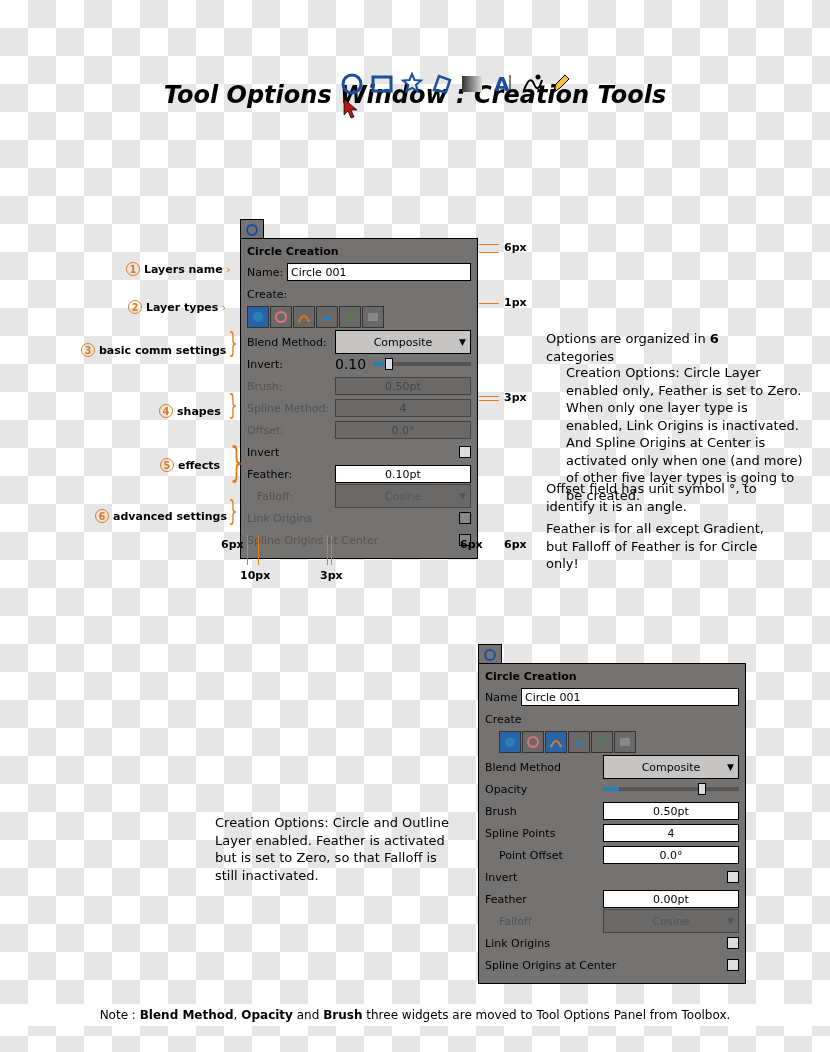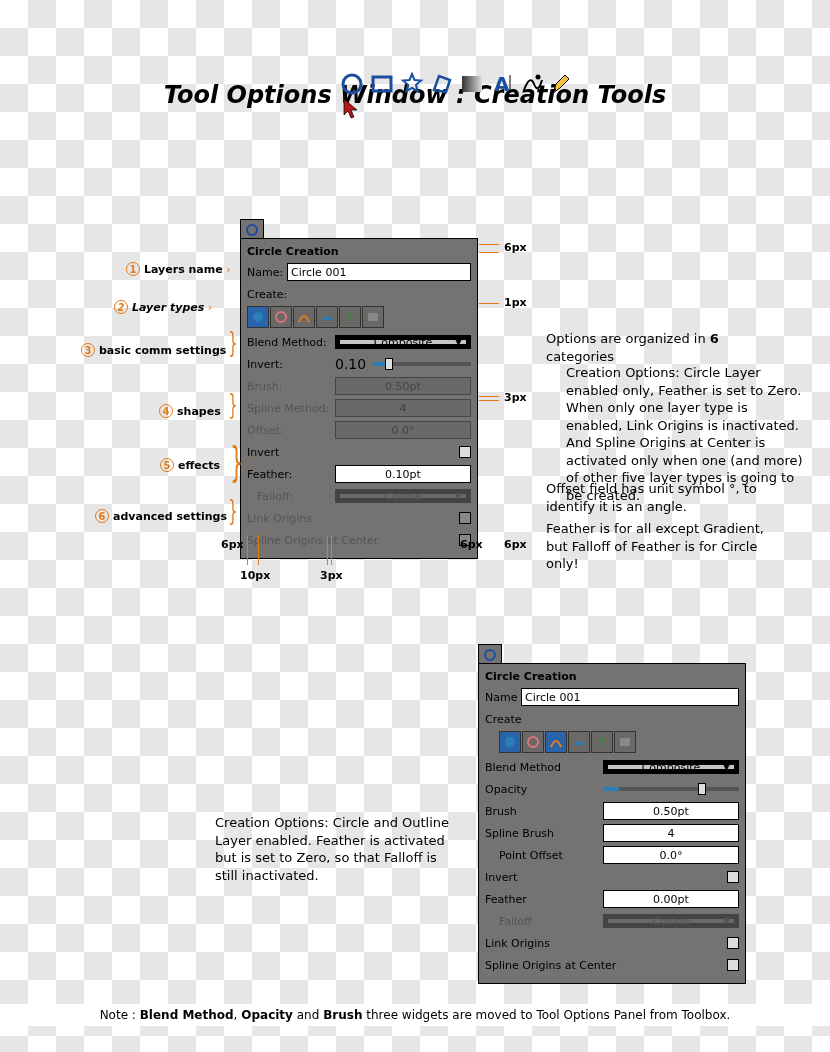"2 Layer types ›" div.ann { font-style: italic -> none; left: 114px -> 128px }
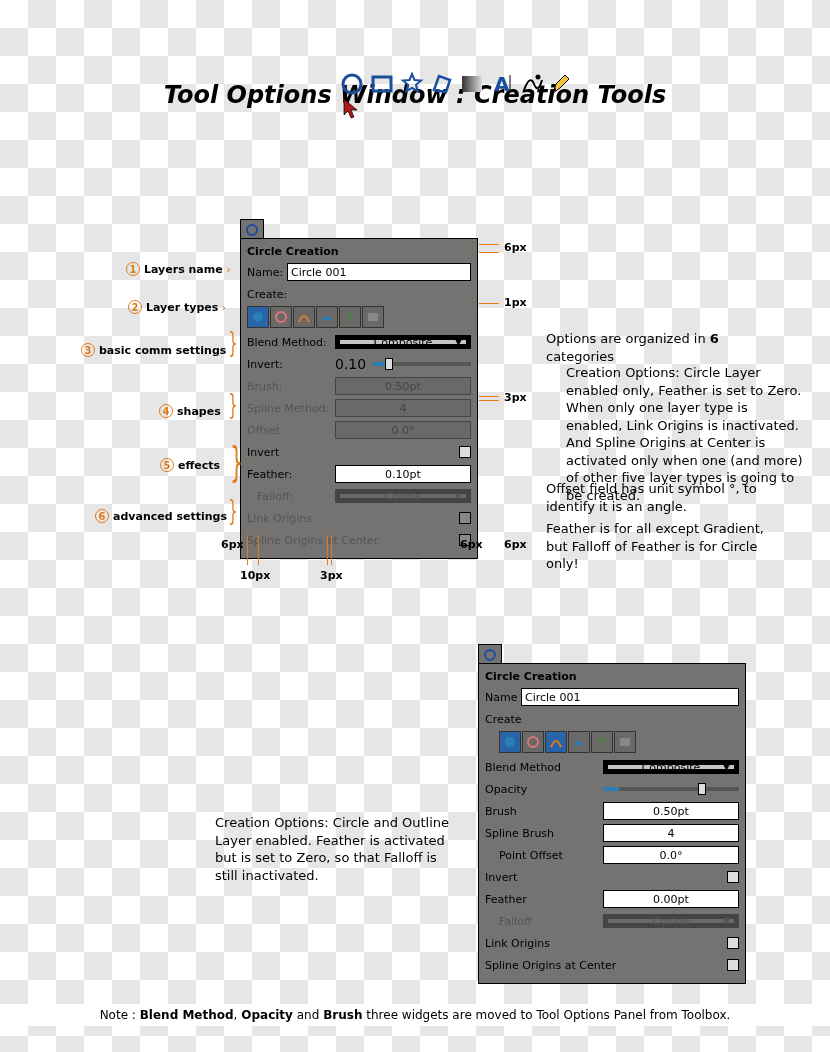"Composite" .select { border: 5px solid #000000 -> 1px solid #000000; height: 14px -> 24px }
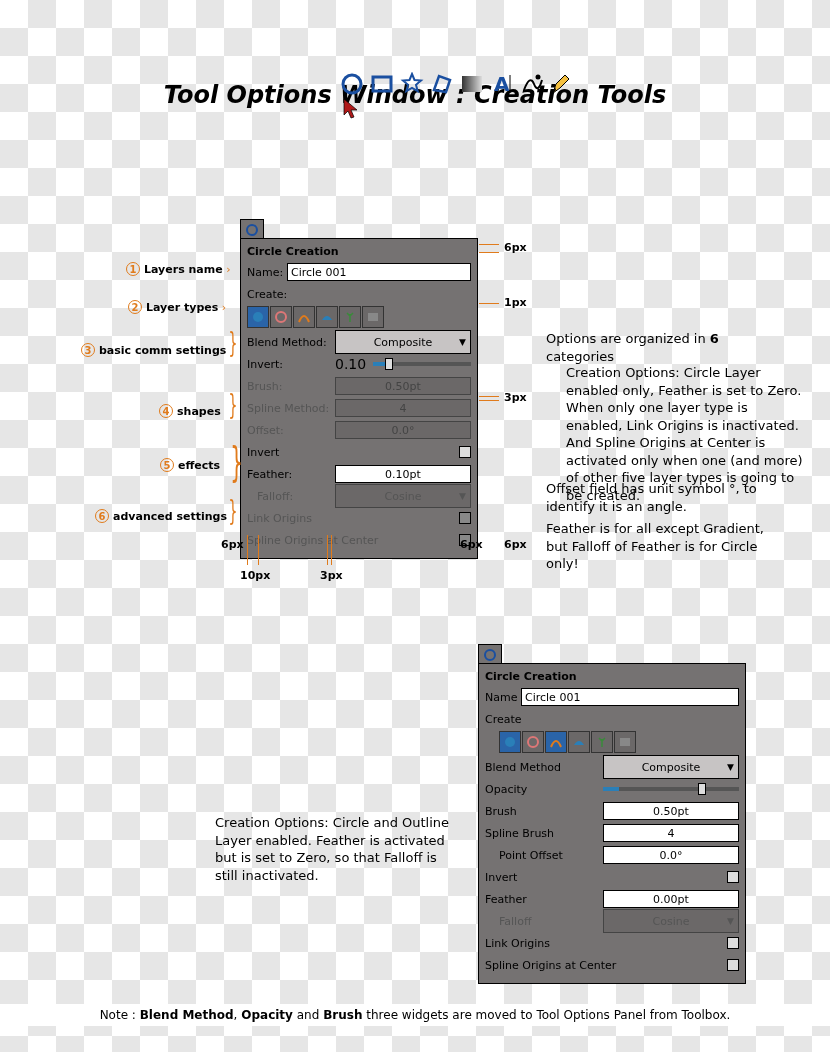"Spline Brush" span.lab { text: Brush -> Points }
